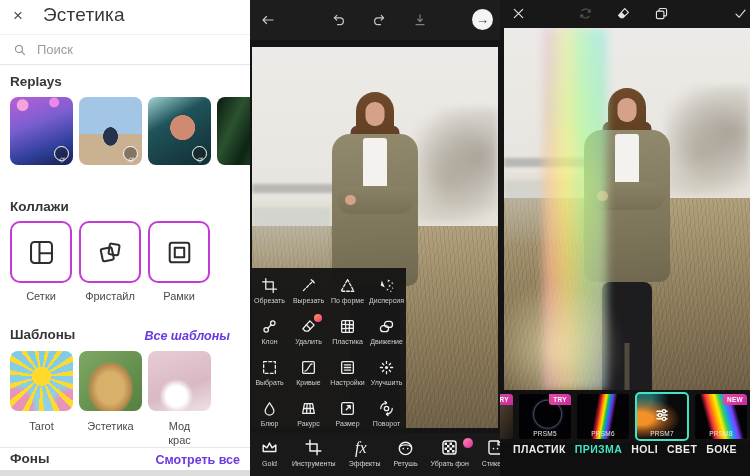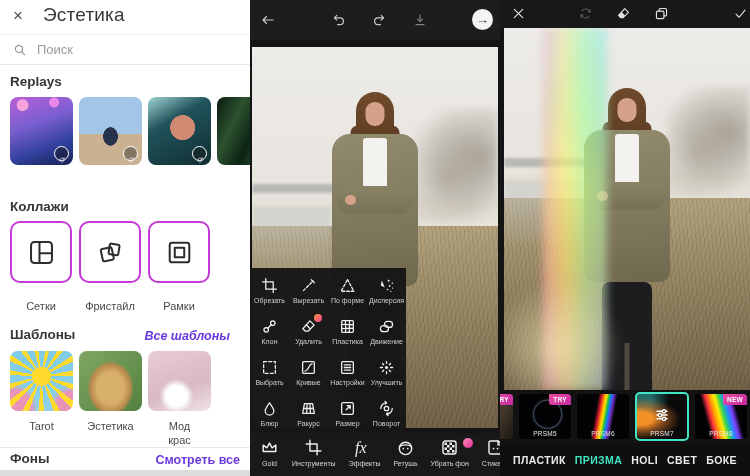"Сетки" .clabel { margin-top: 17px -> 7px }
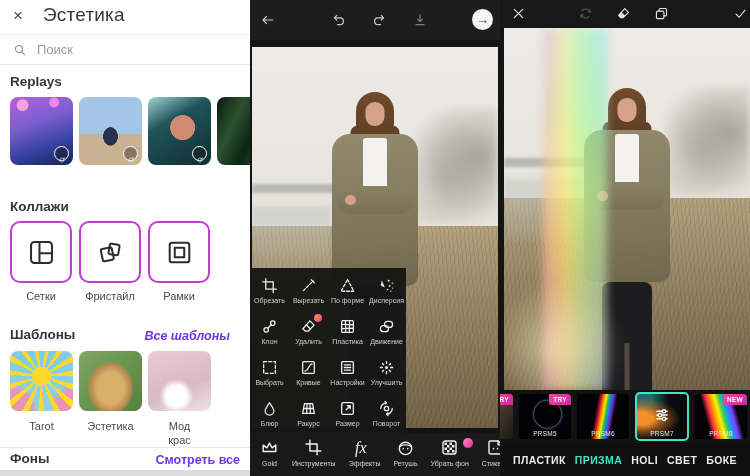"ПЛАСТИК" .catrow { align-items: center -> none }
